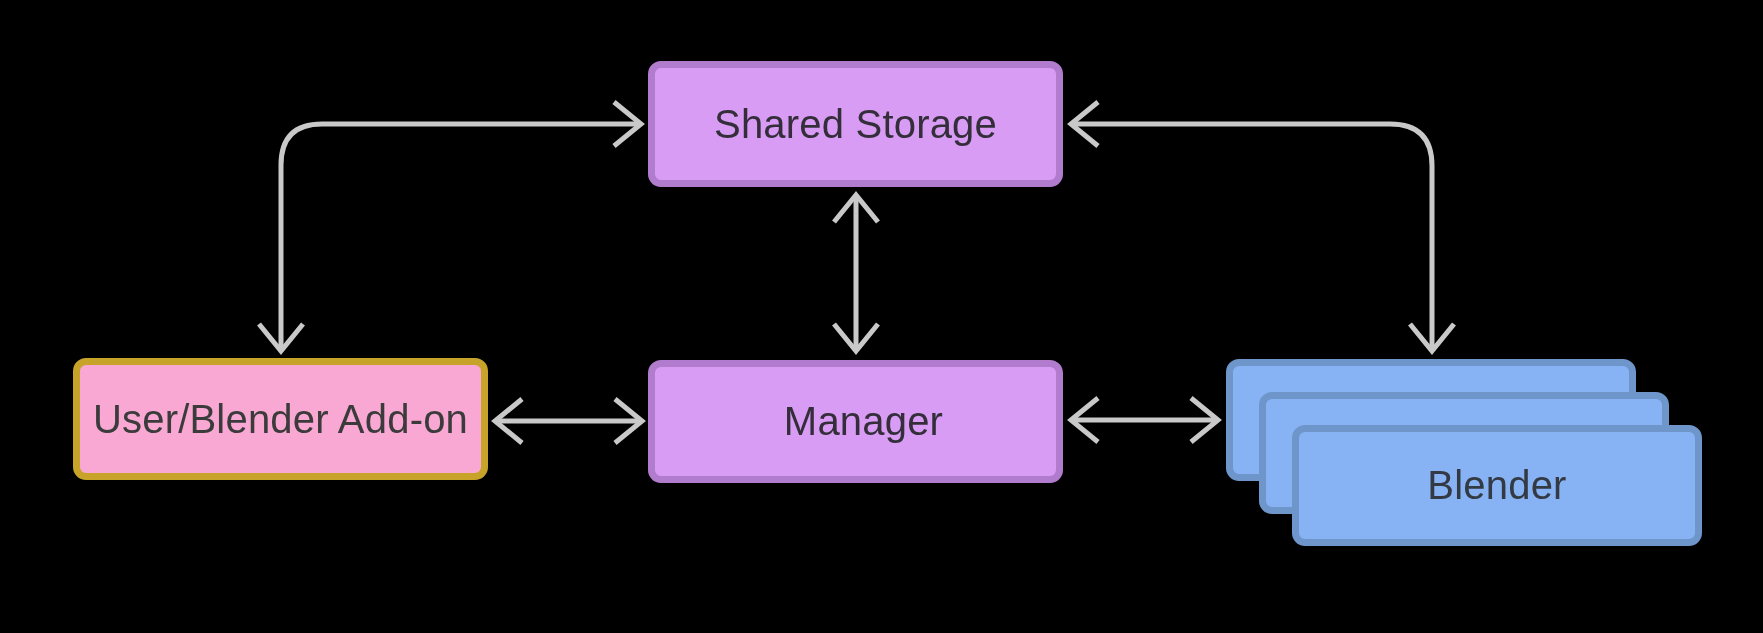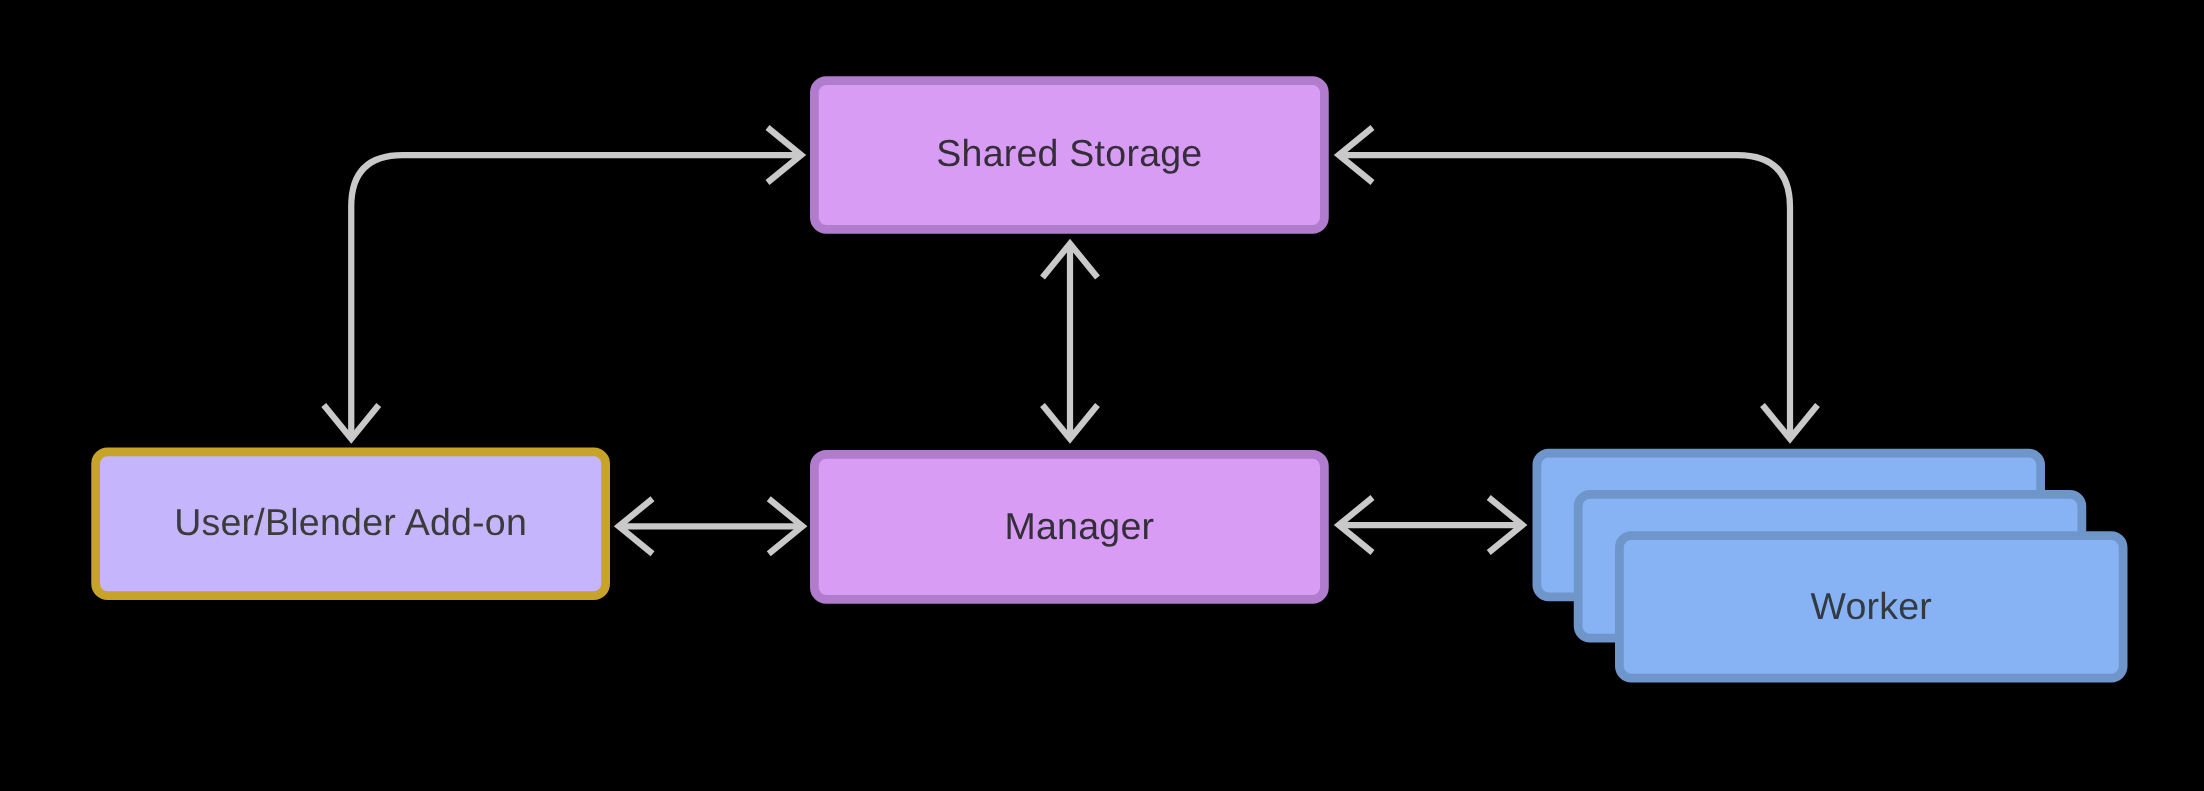"Shared Storage" .node { font-size: 30px -> 40px }
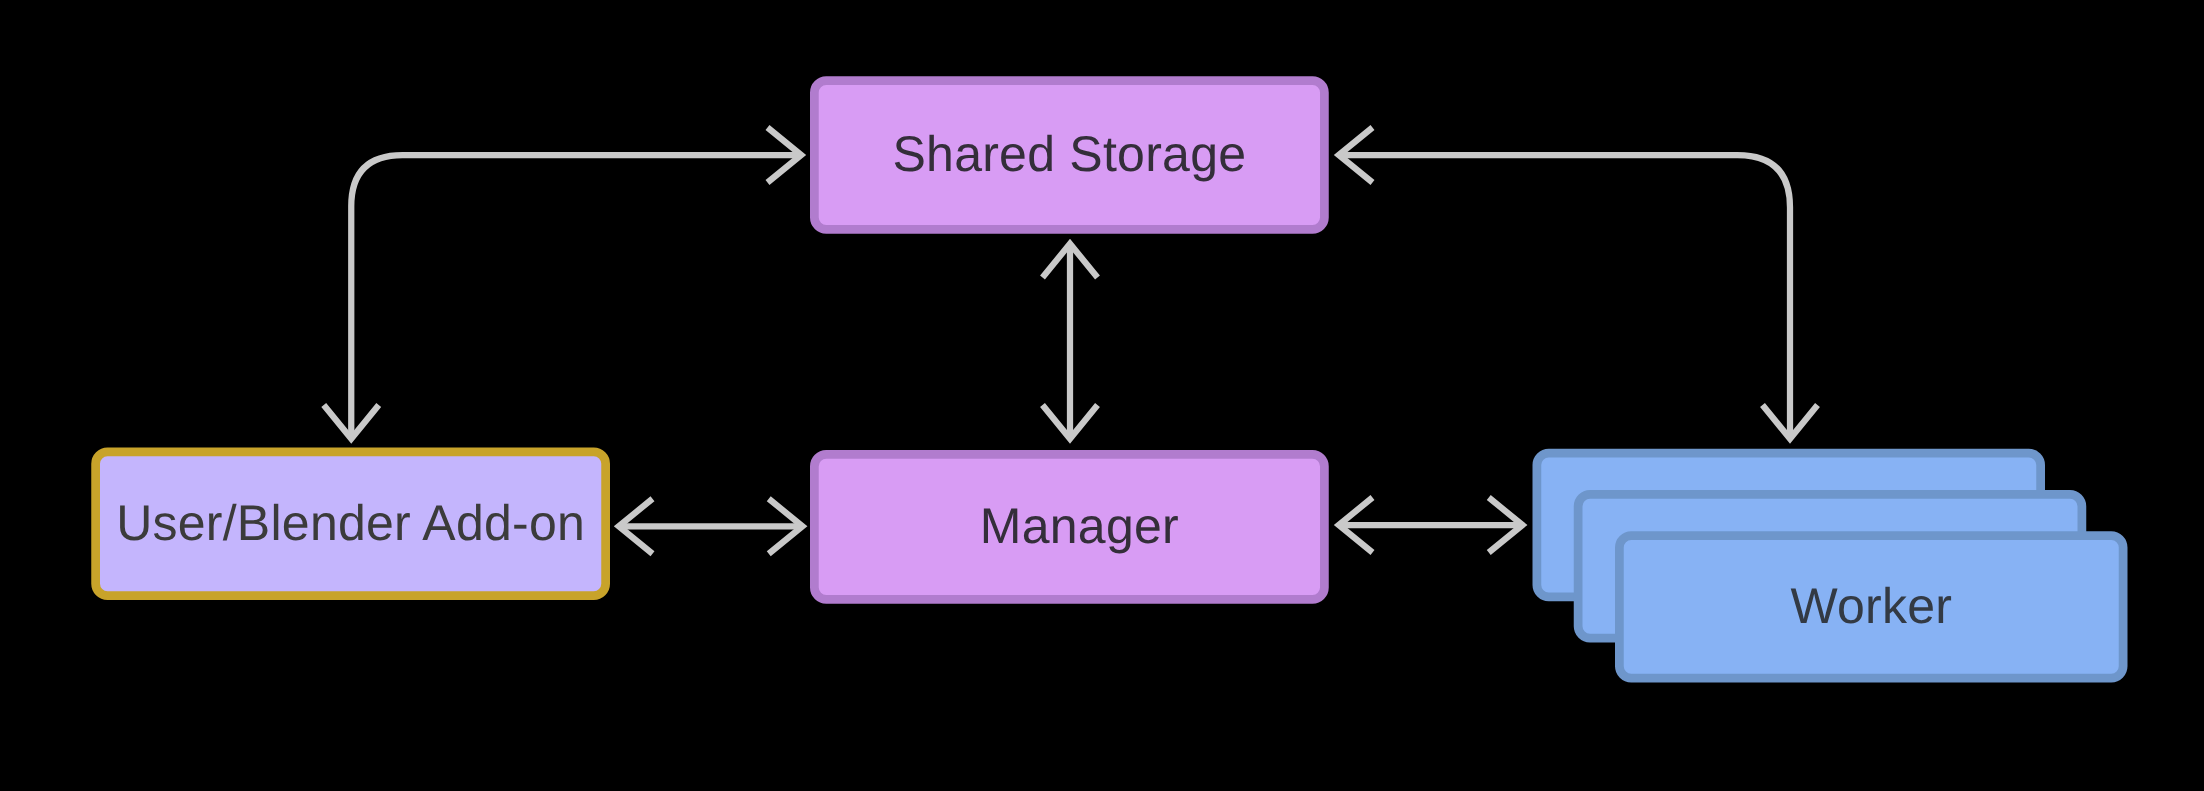"User/Blender Add-on" .node-yellow { background: #c4b5fd -> #f9a8d4 }
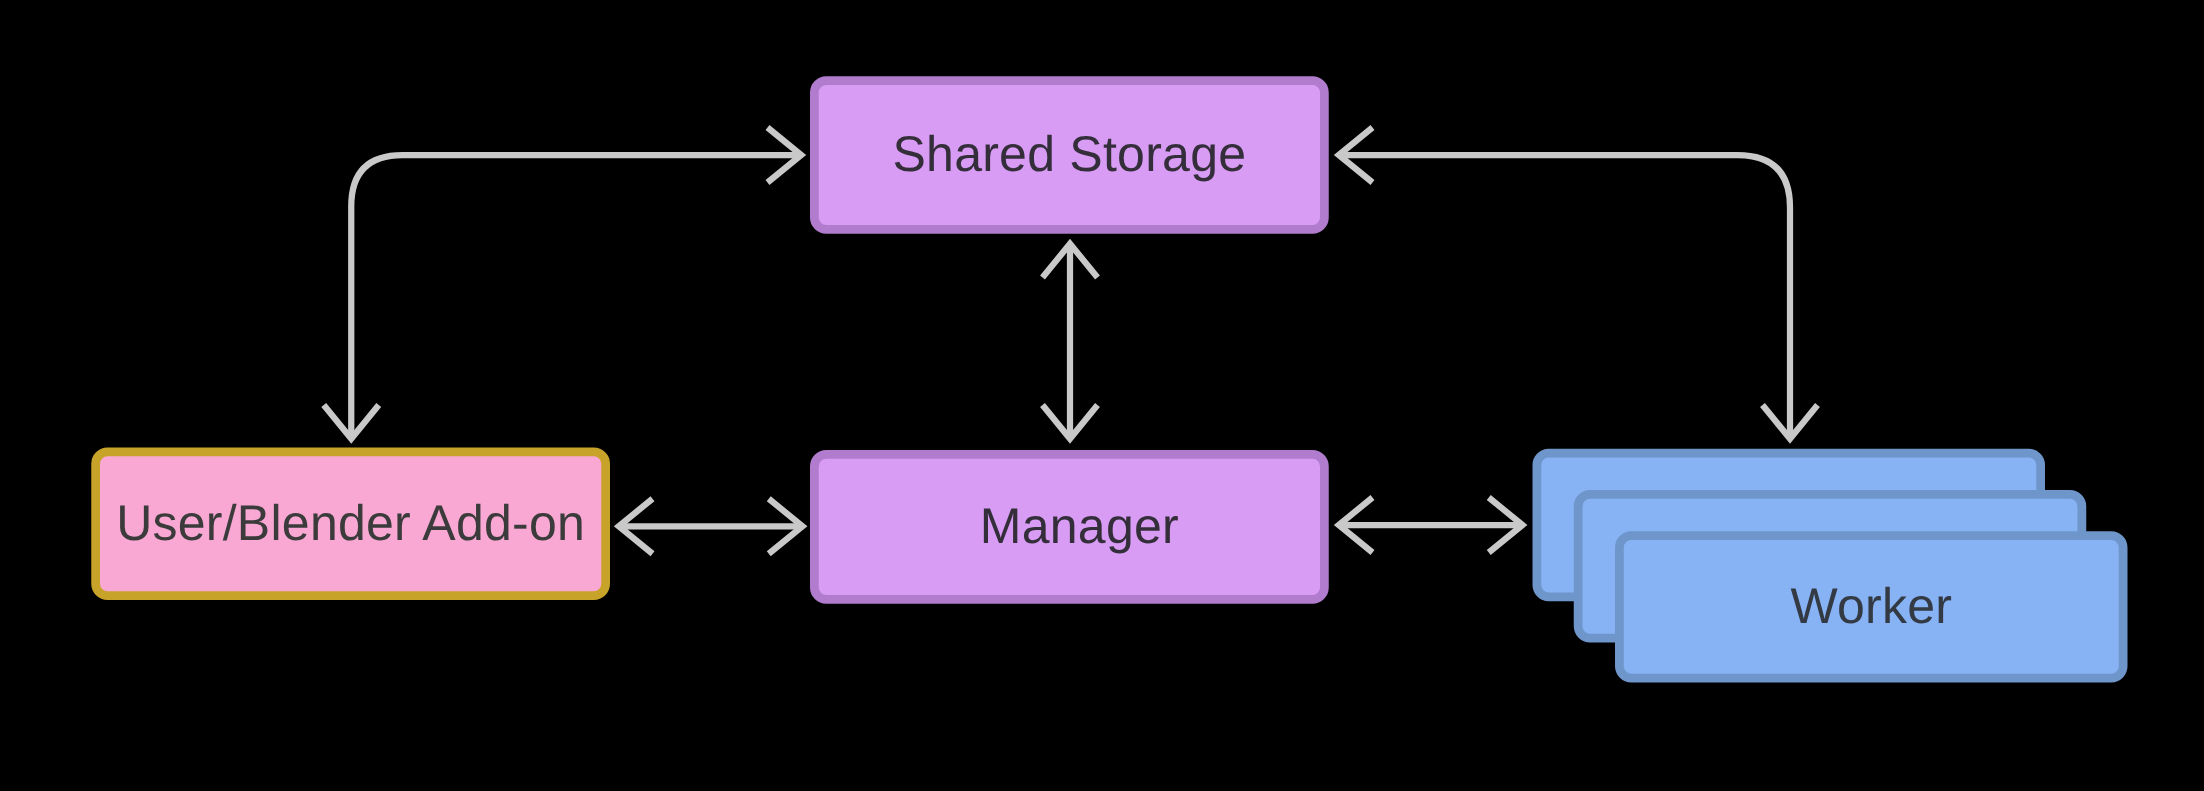"Worker" span { text: Worker -> Blender }
